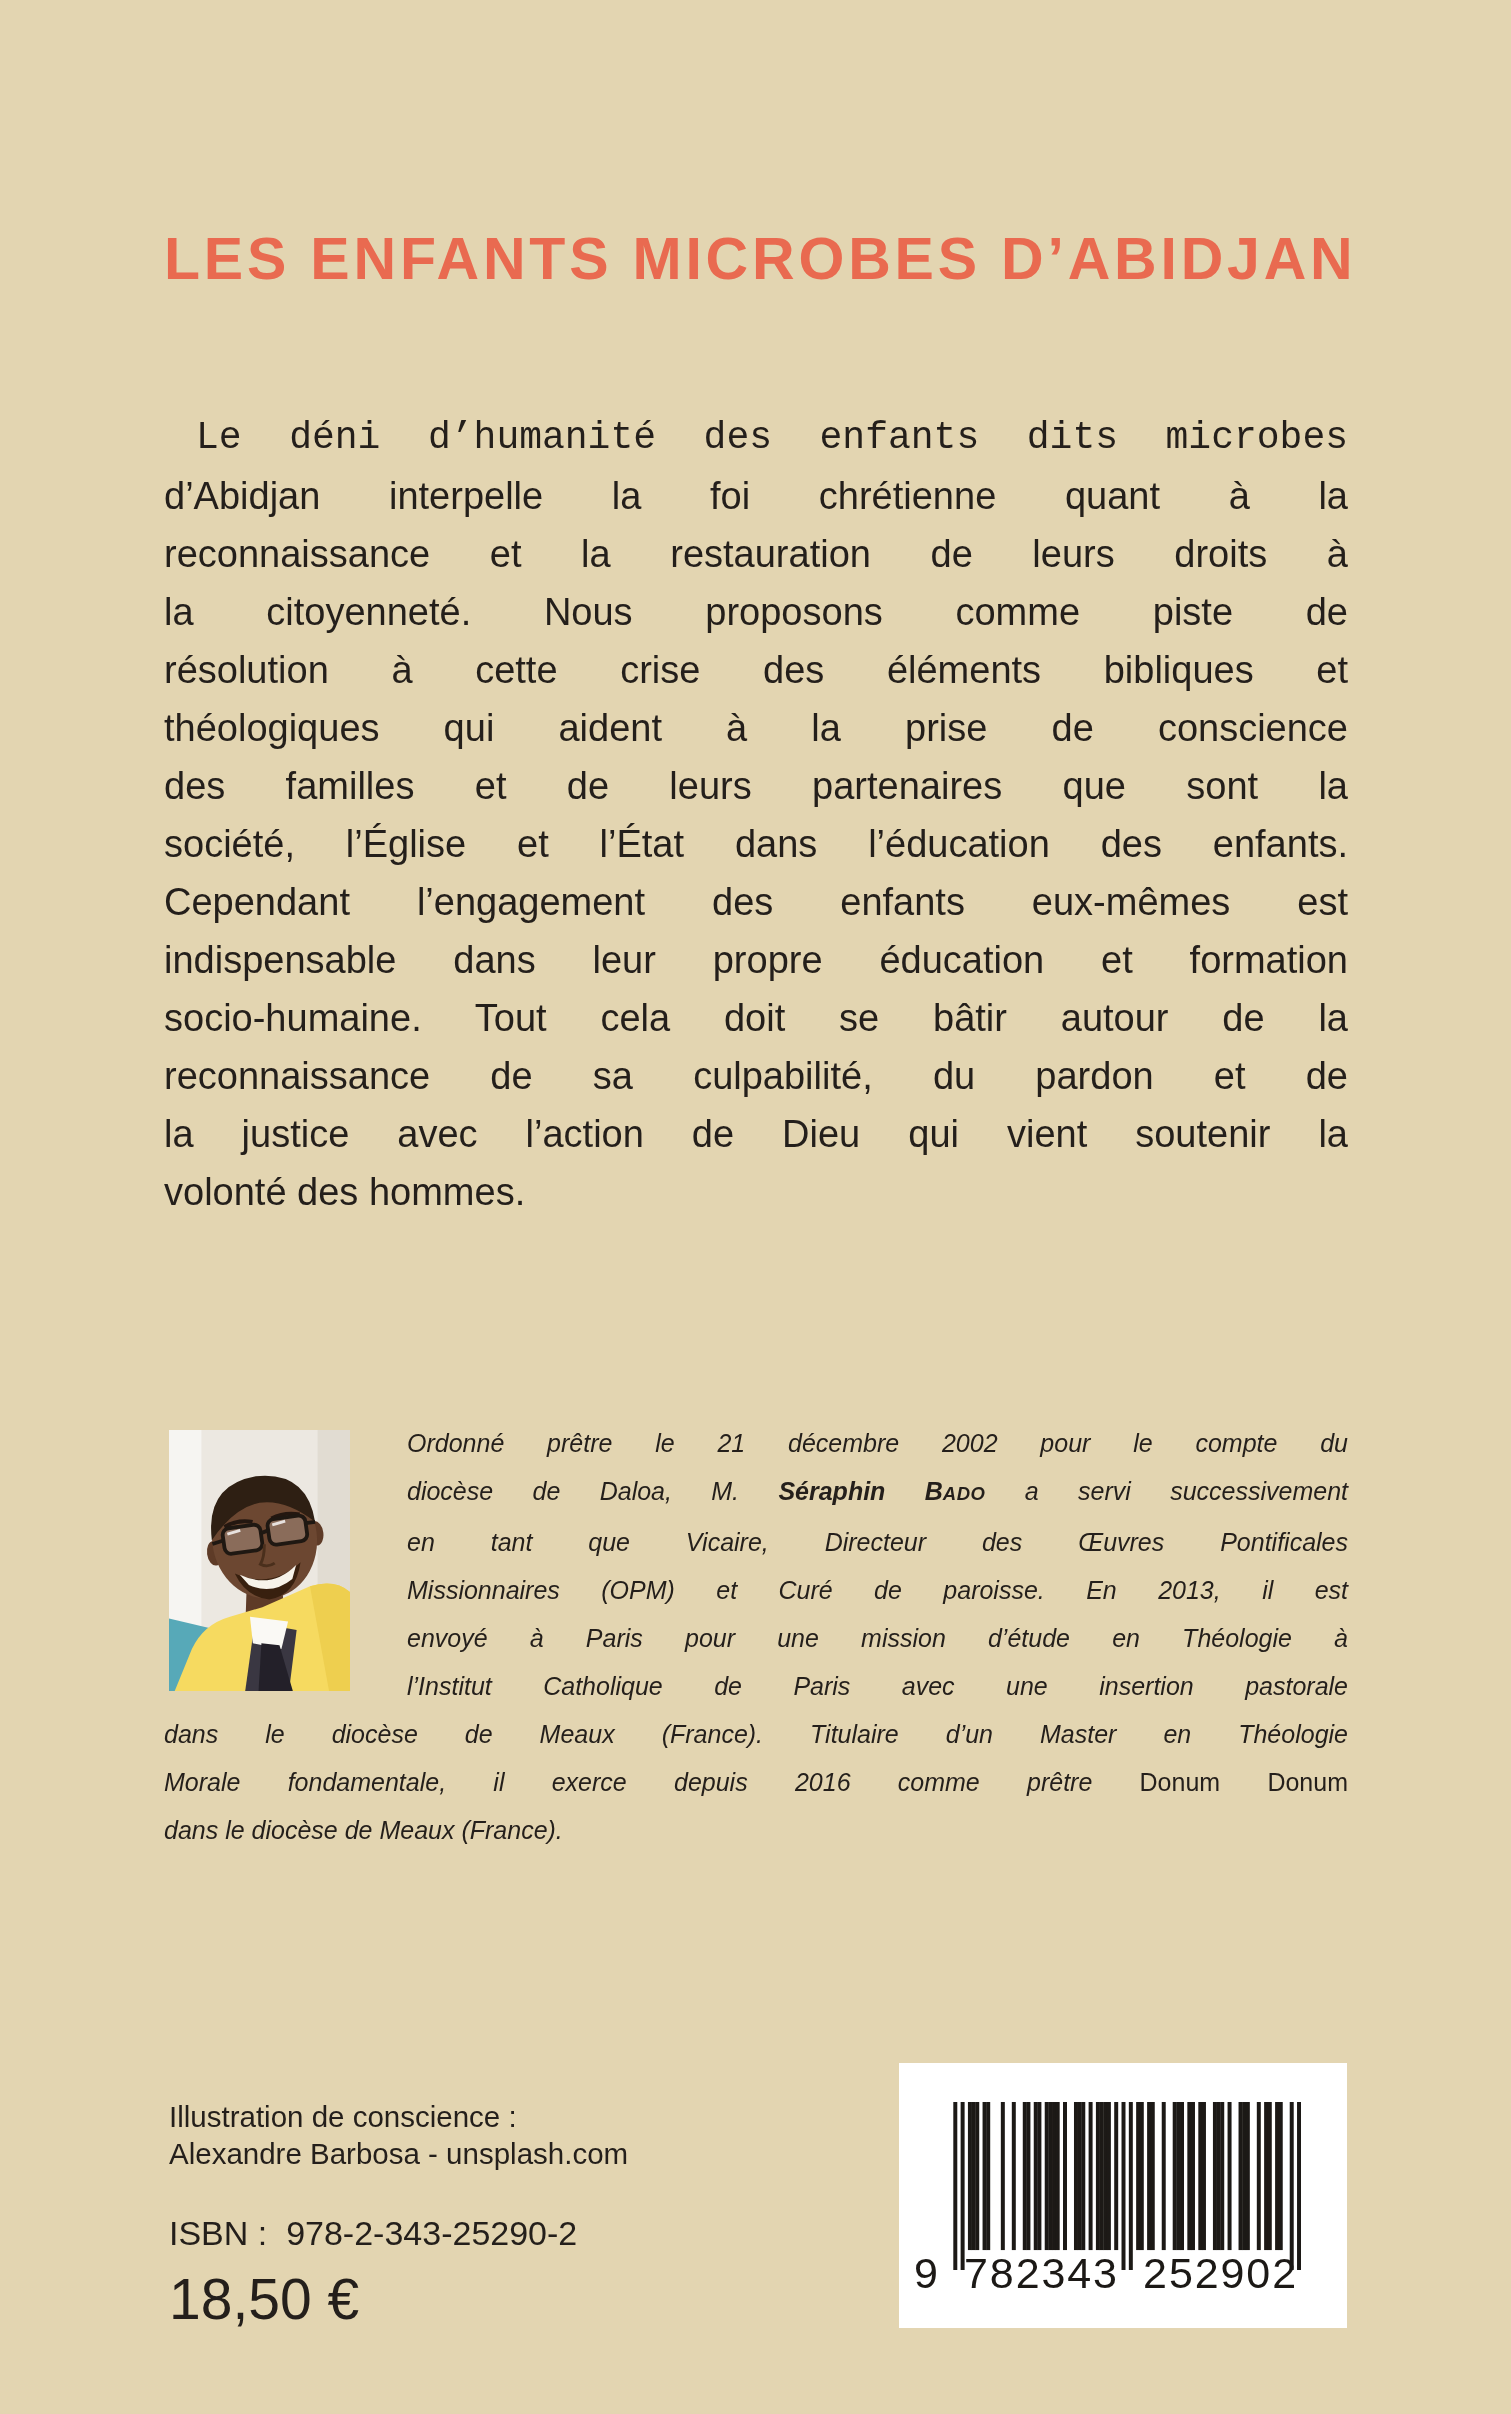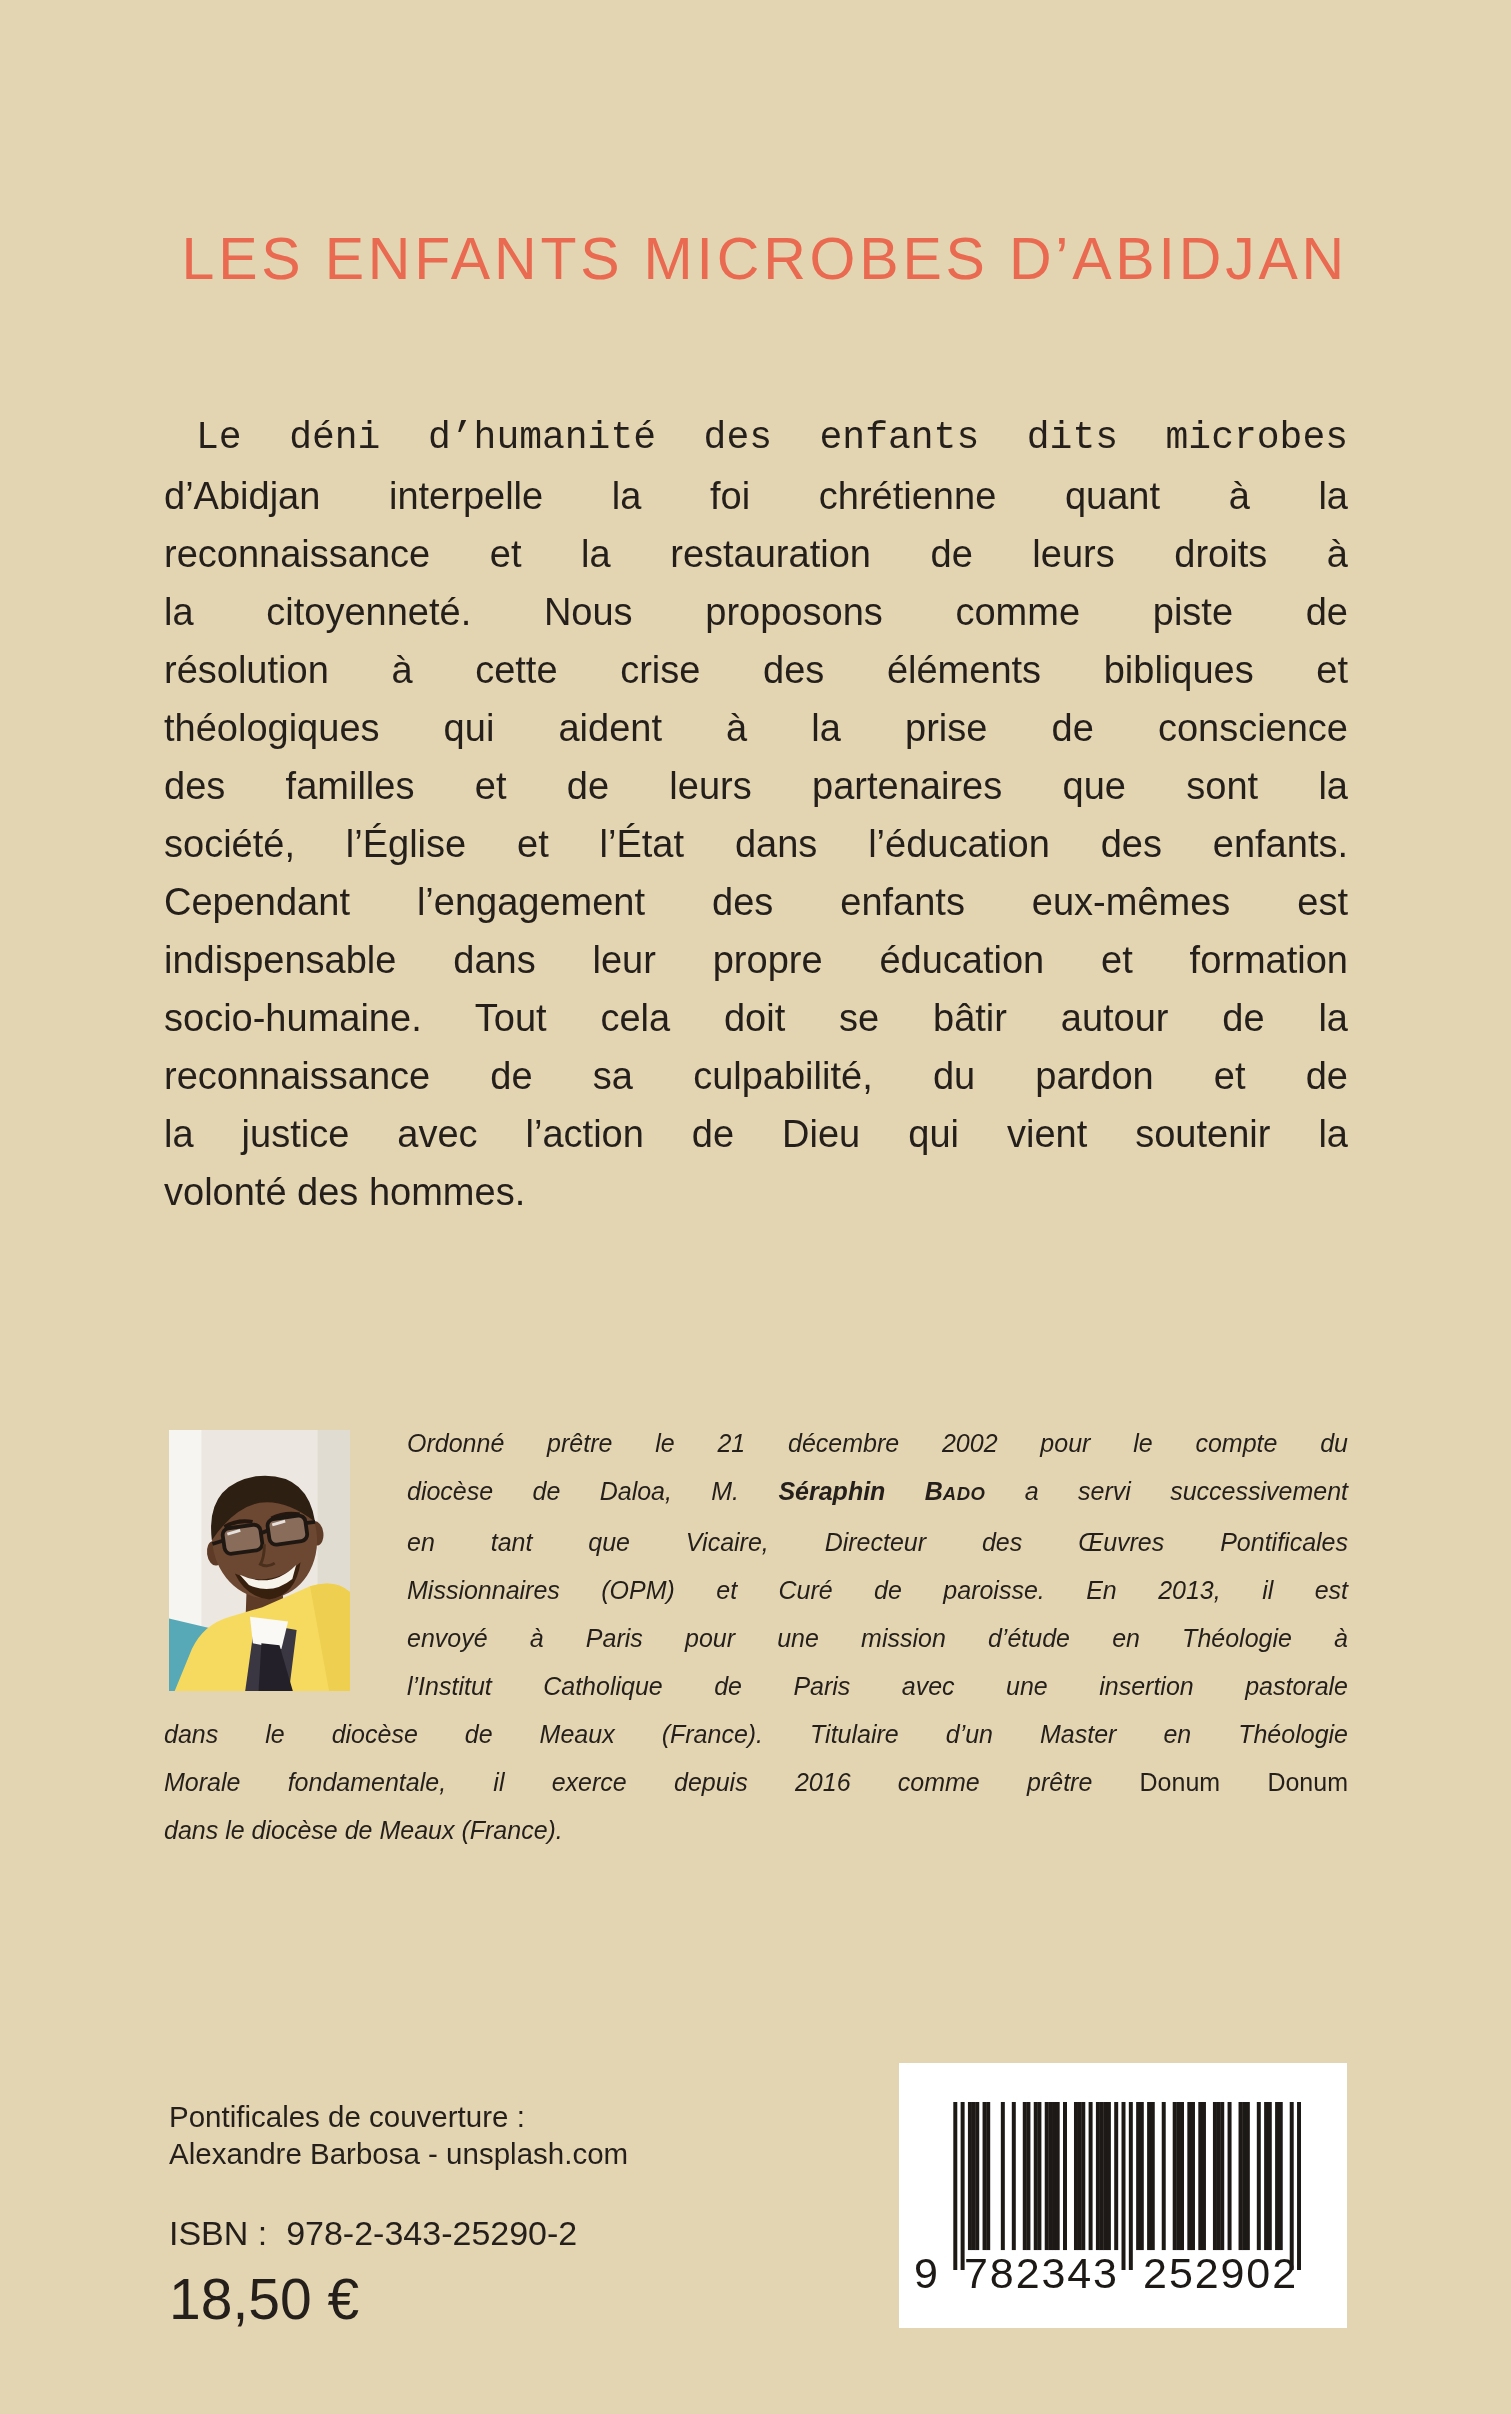"LES ENFANTS MICROBES D’ABIDJAN" .title { font-weight: 400 -> 700 }
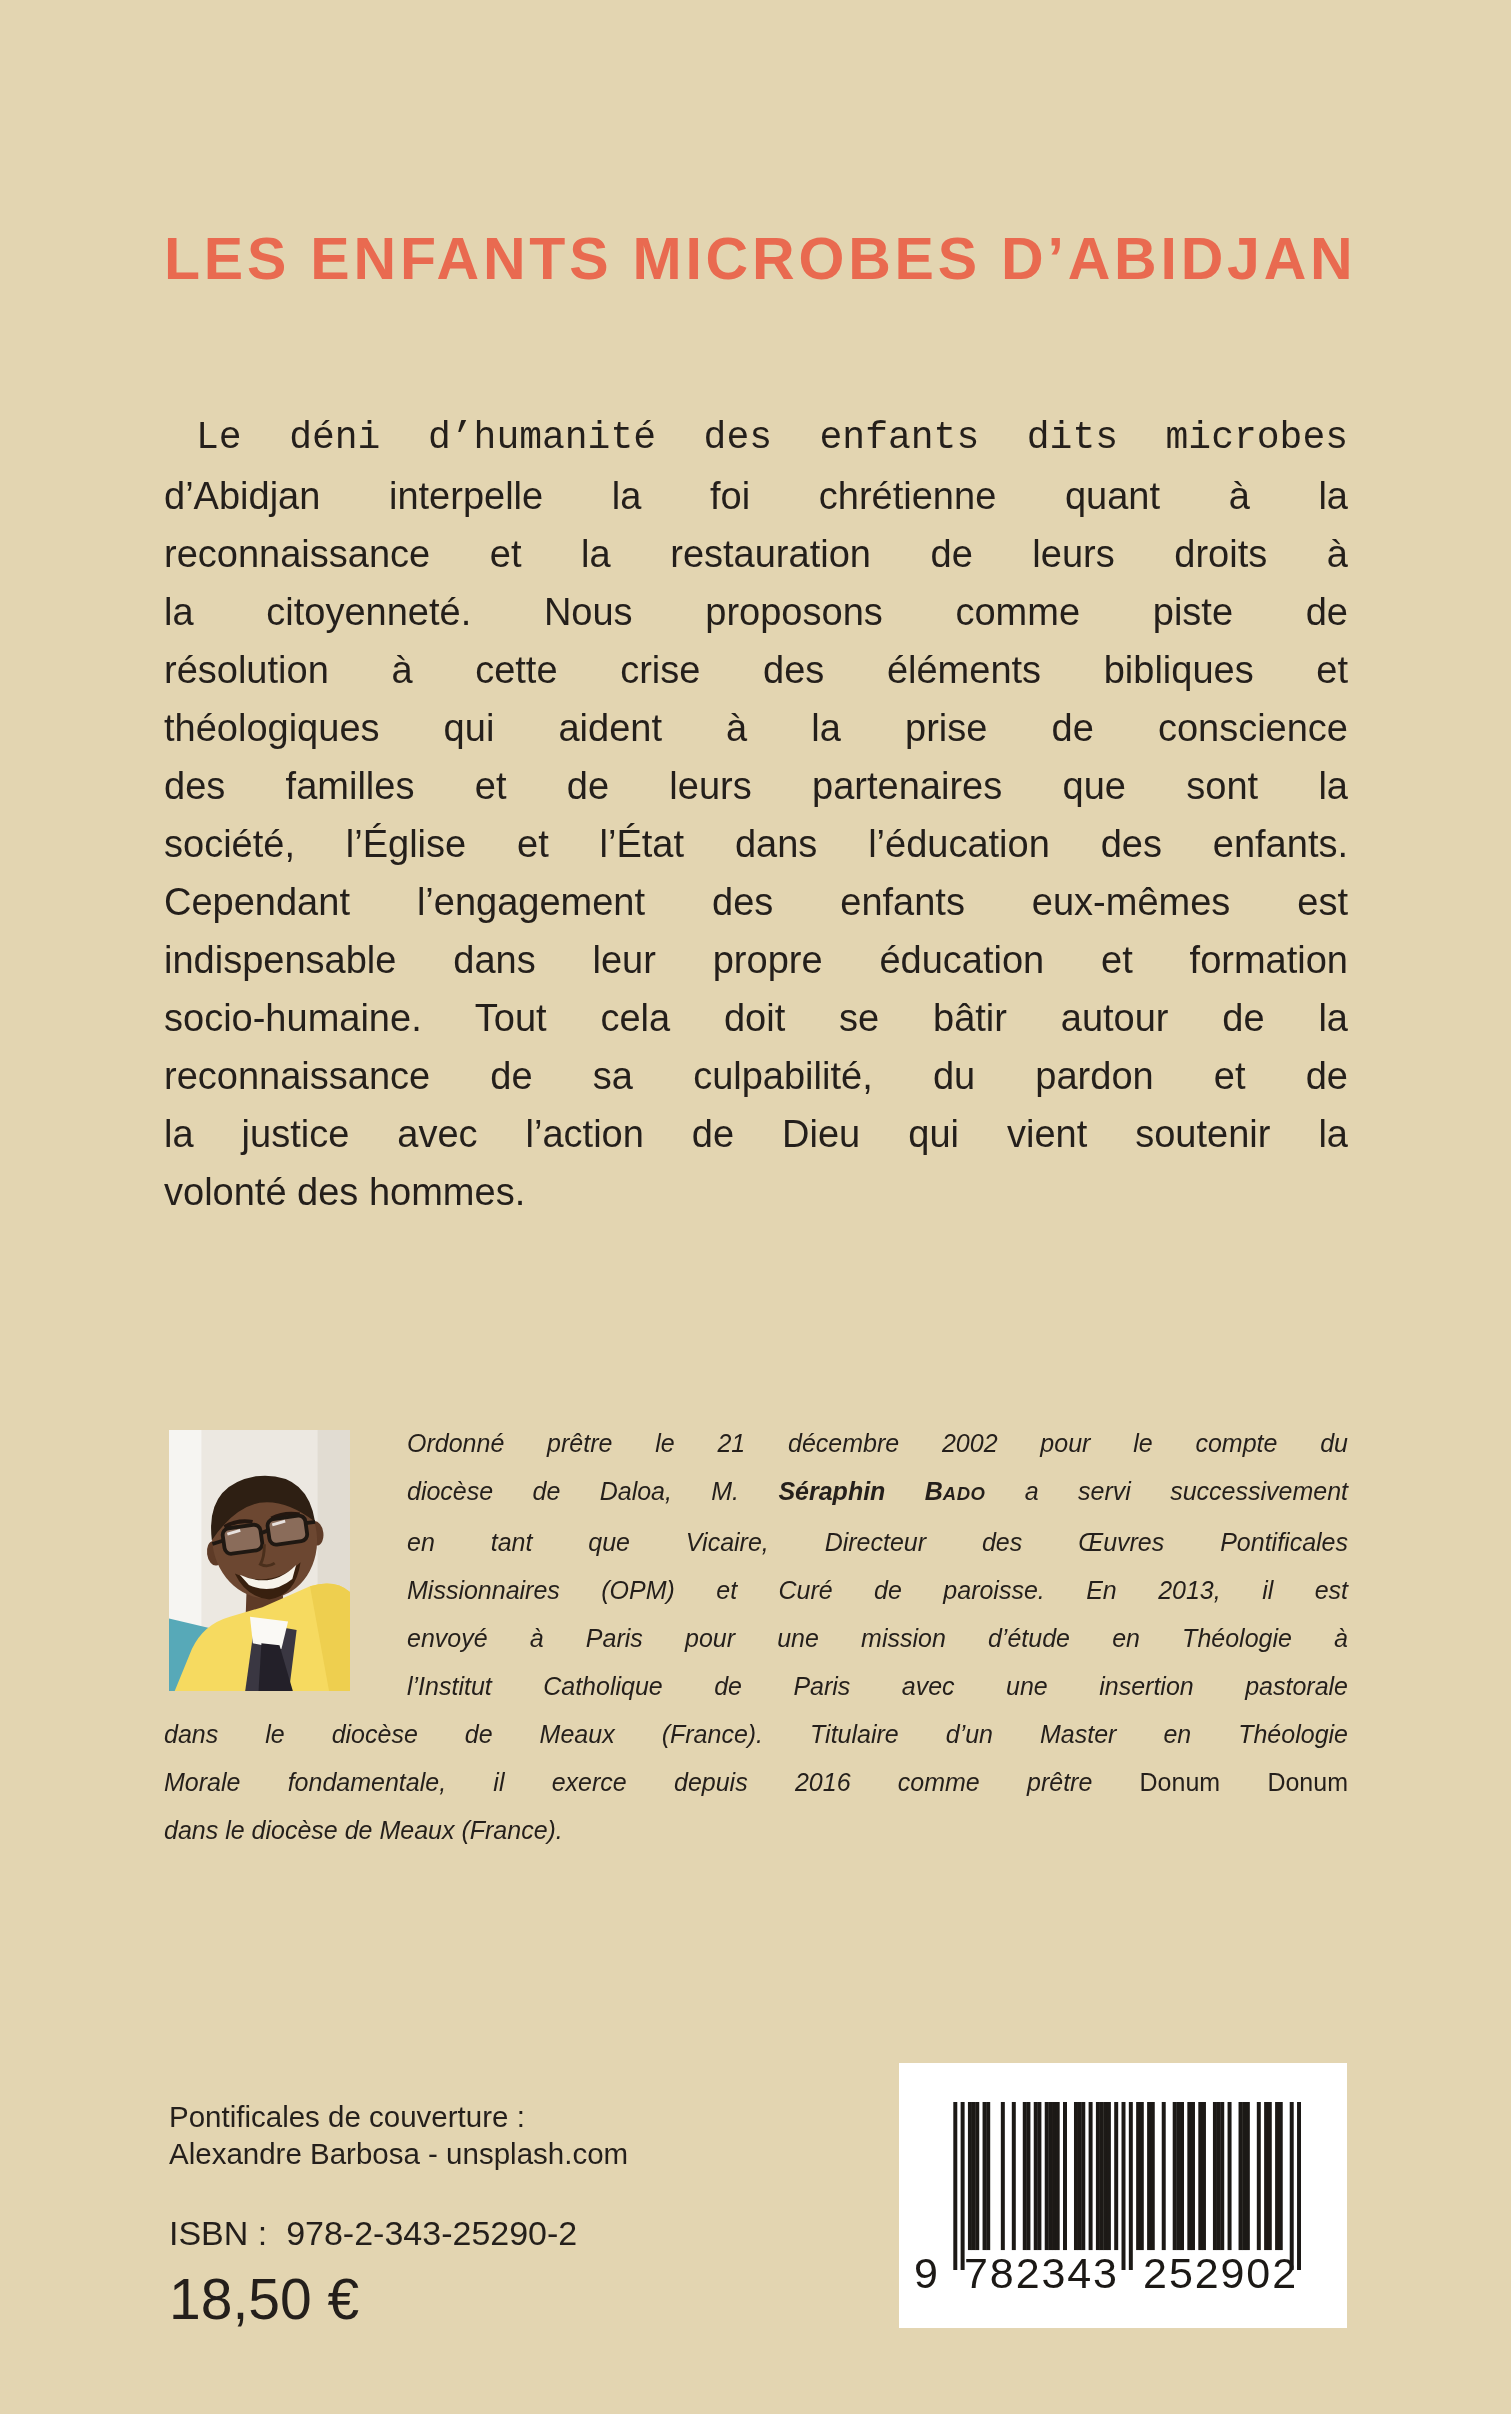"Pontificales de couverture :" div { text: Pontificales de couverture -> Illustration de conscience }
